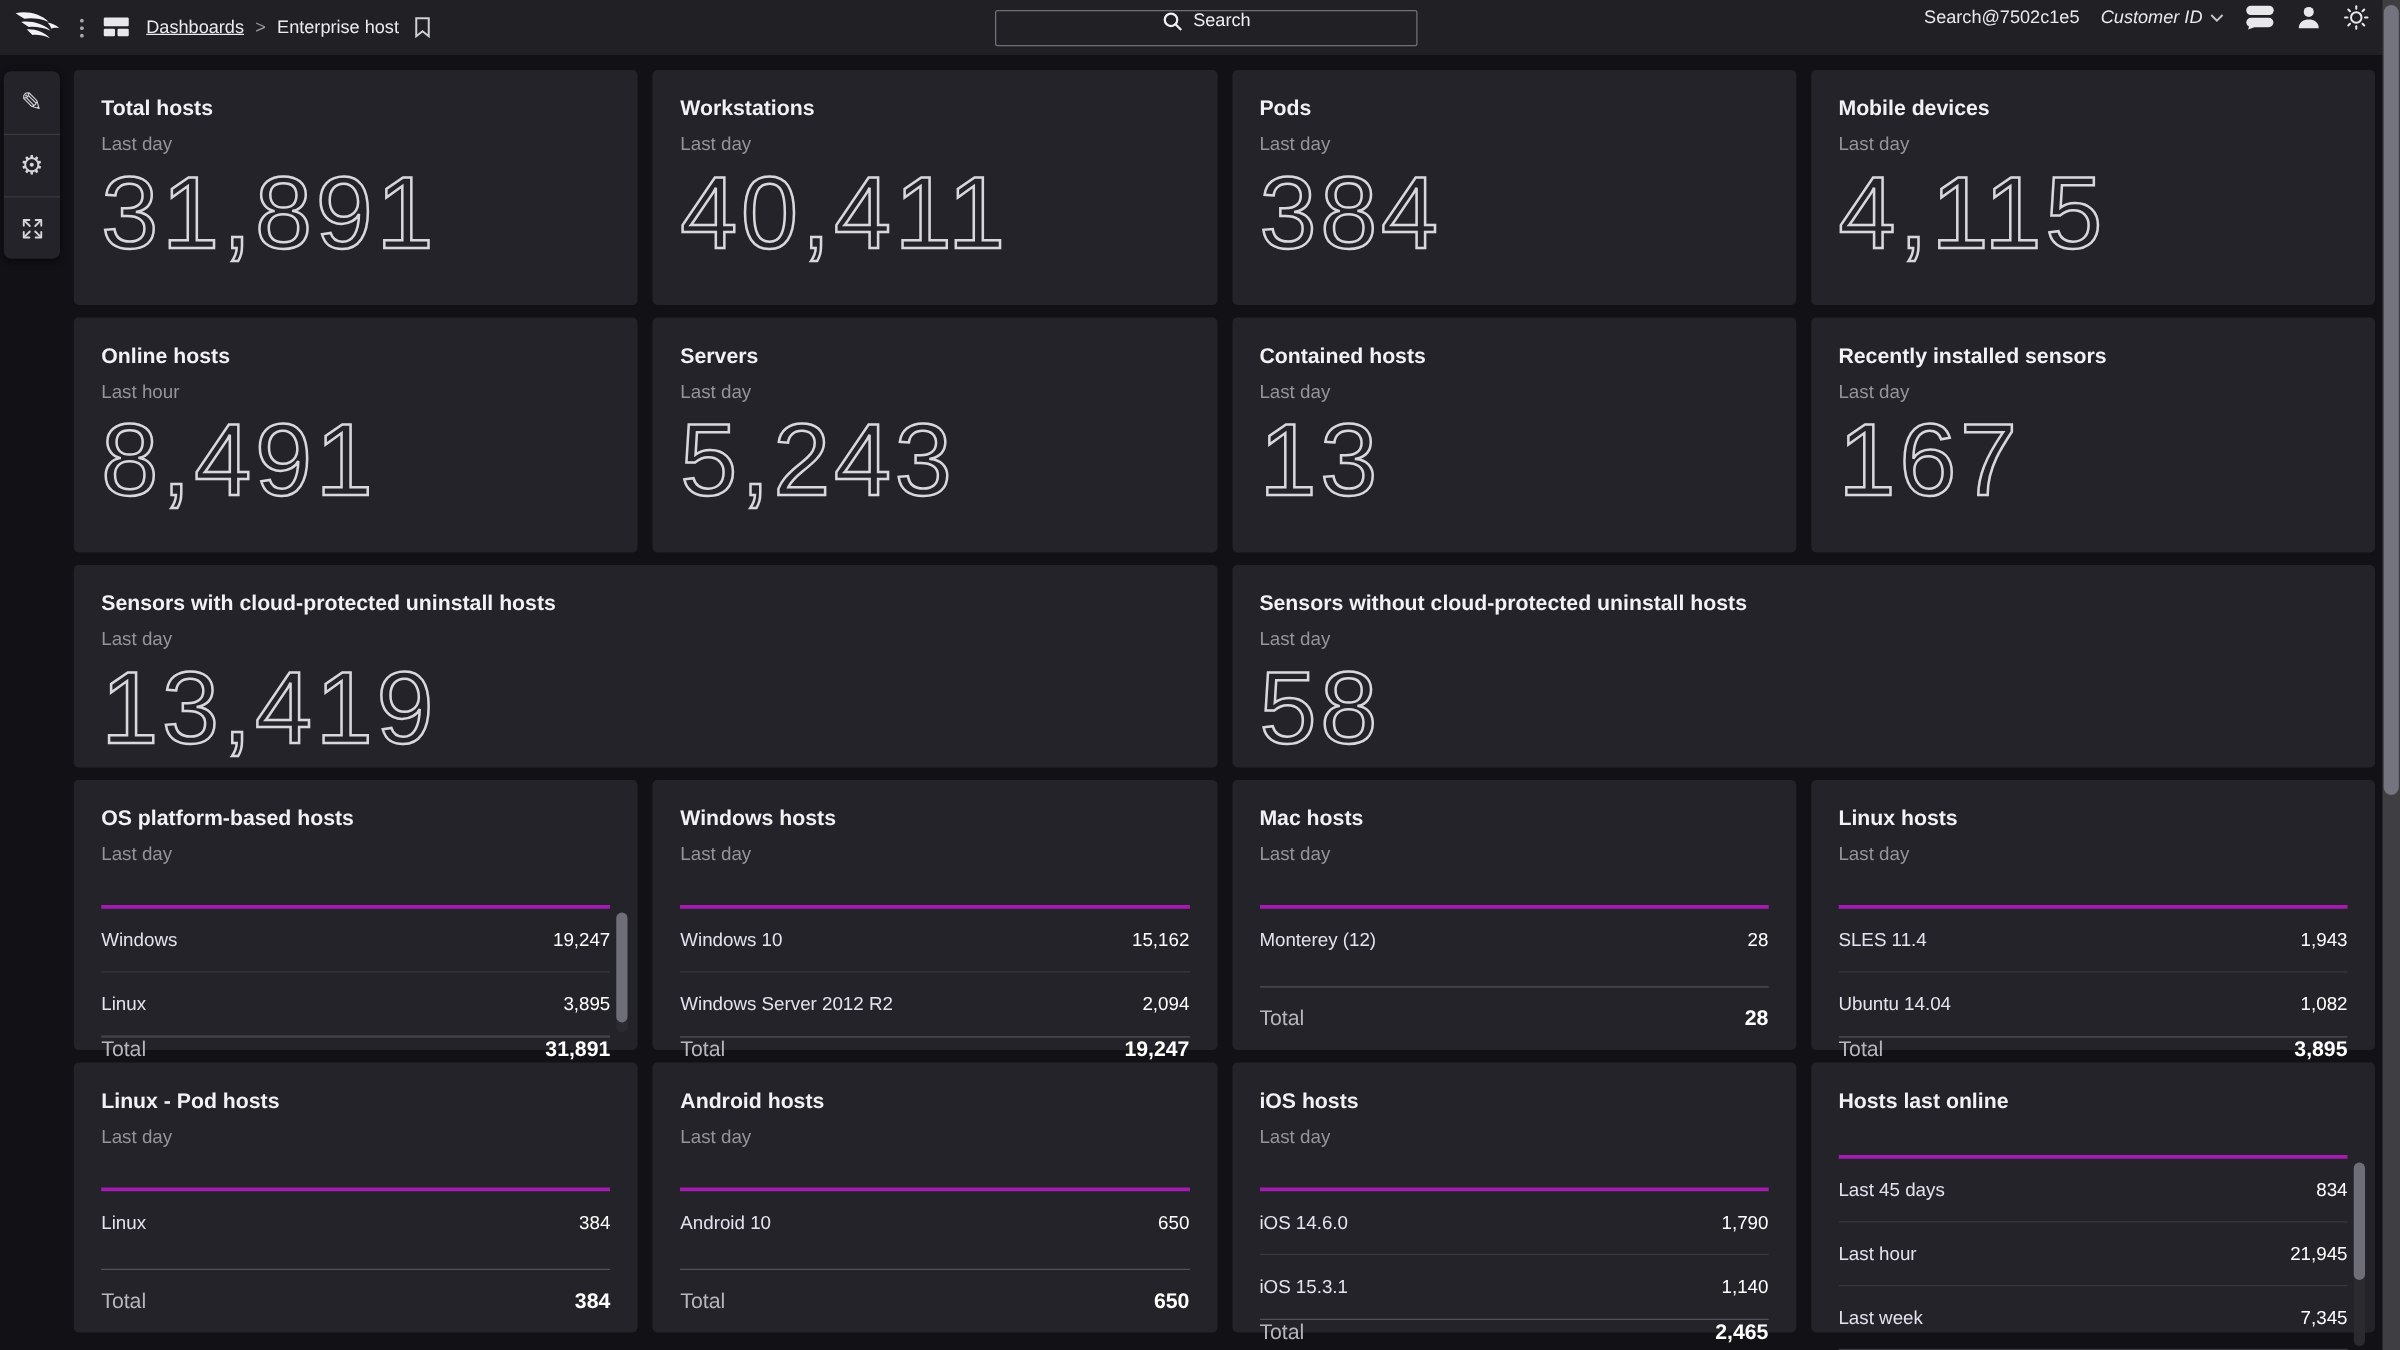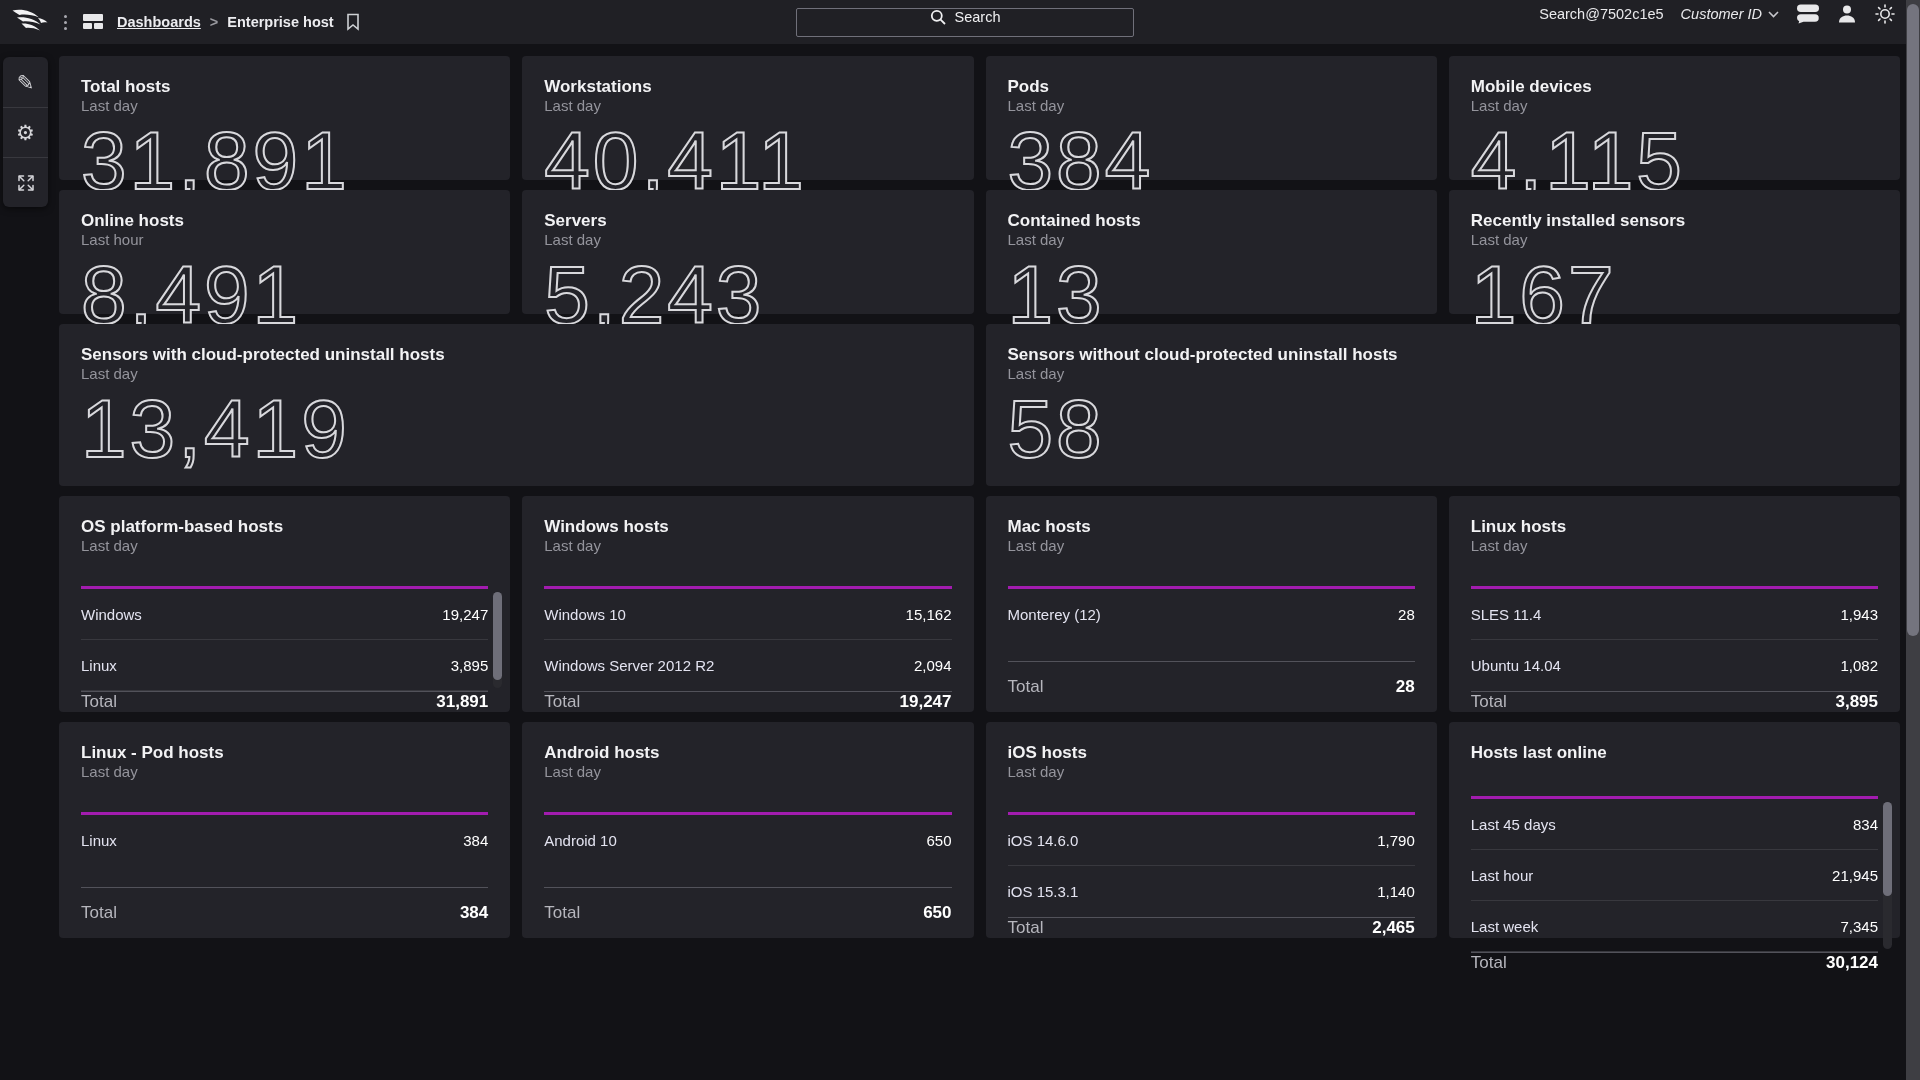"Dashboards" .breadcrumb { font-weight: bold -> none }
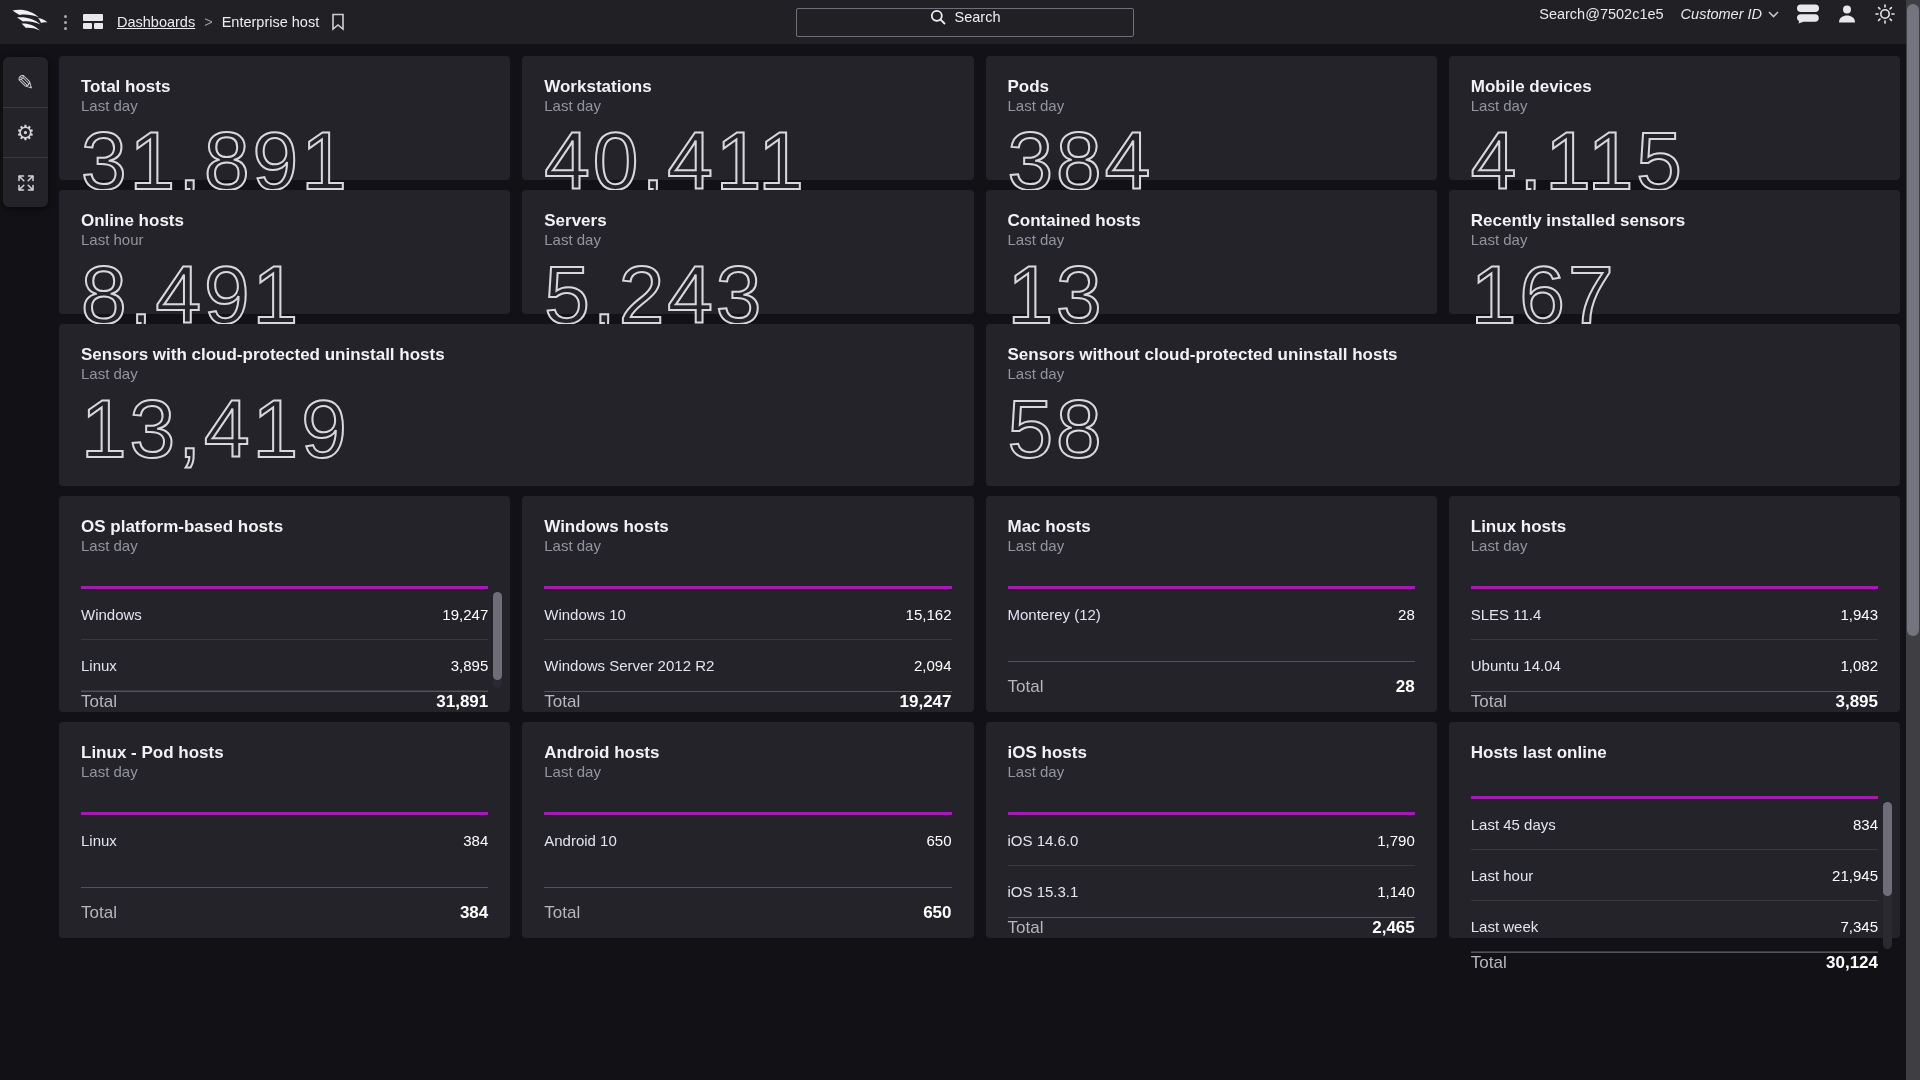"Total hosts" .stat-card { height: 124px -> 188px }
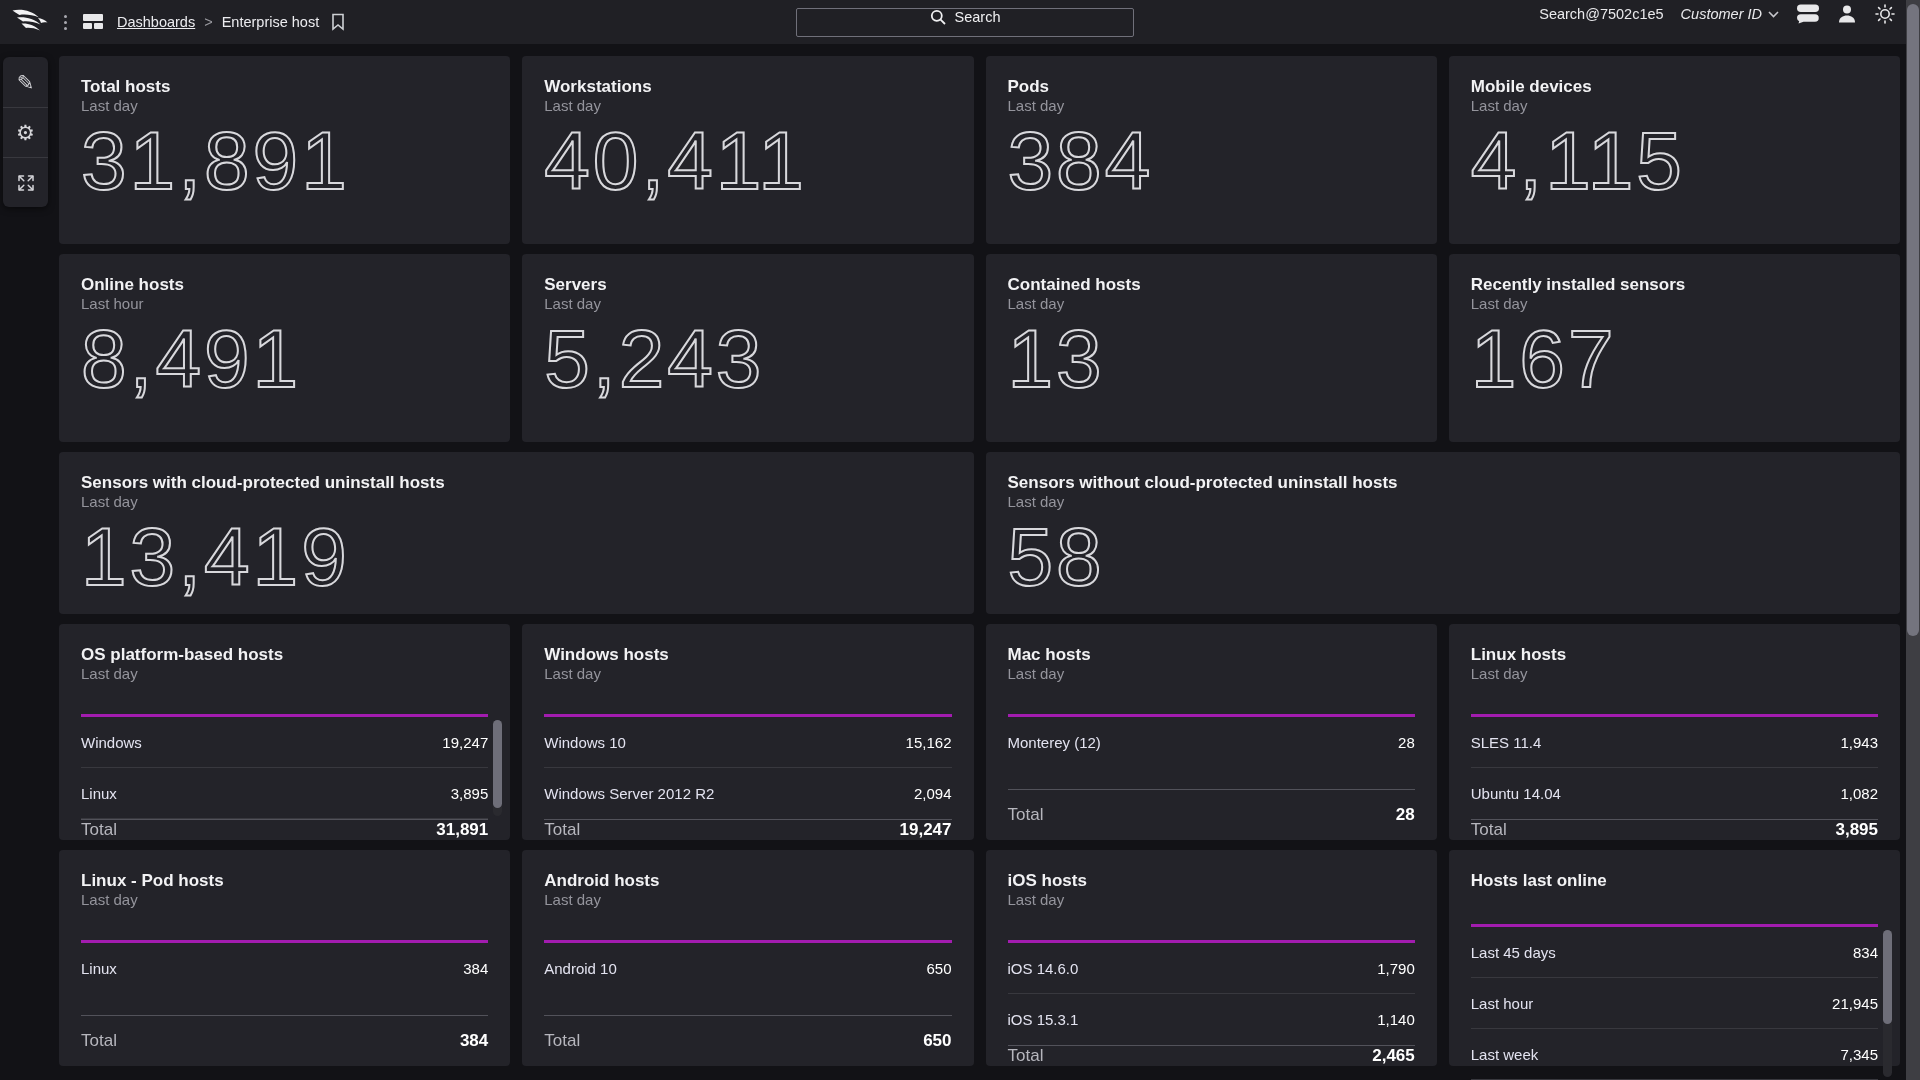"Last day" .card-subtitle { margin-top: none -> 10px }
